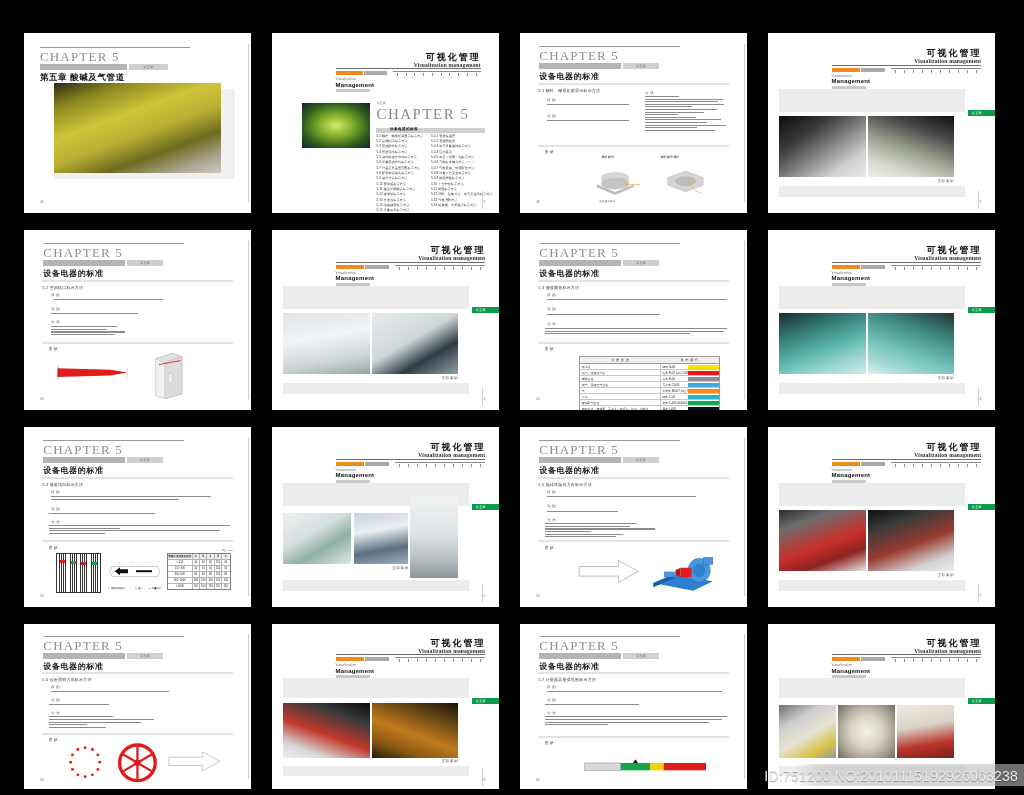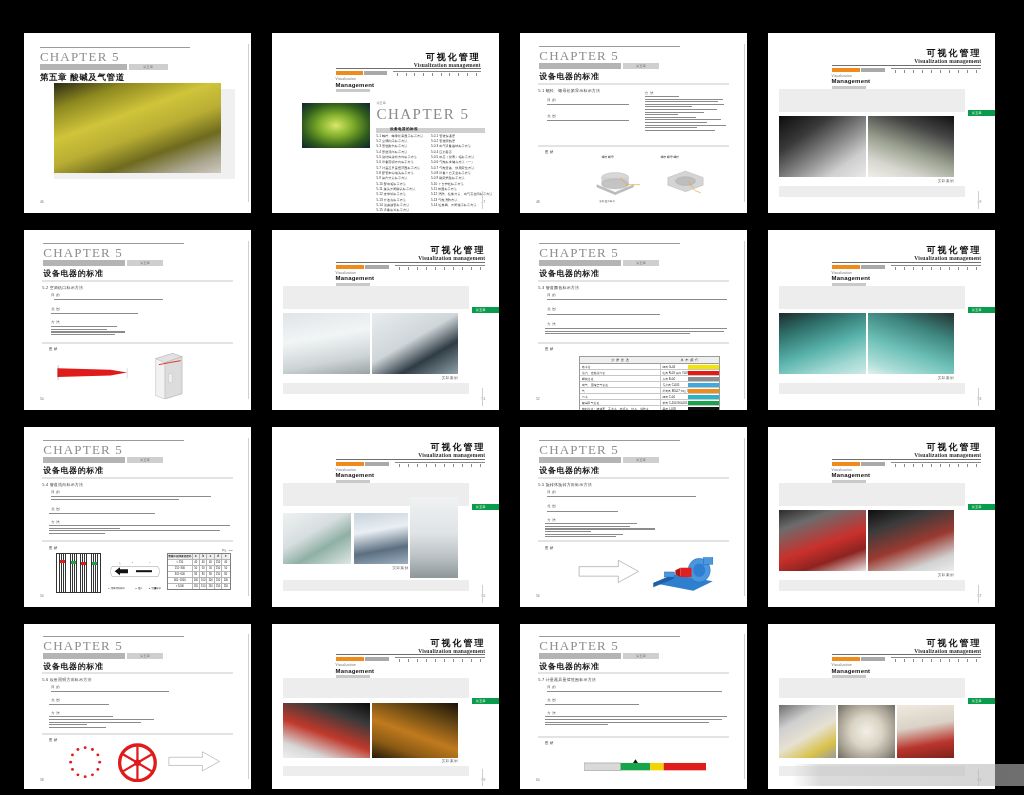"ID:751200 NO:20101115192926063238" div.wm-id { html: none -> <div>ID:751200 NO:20101115192926063238</div> }
